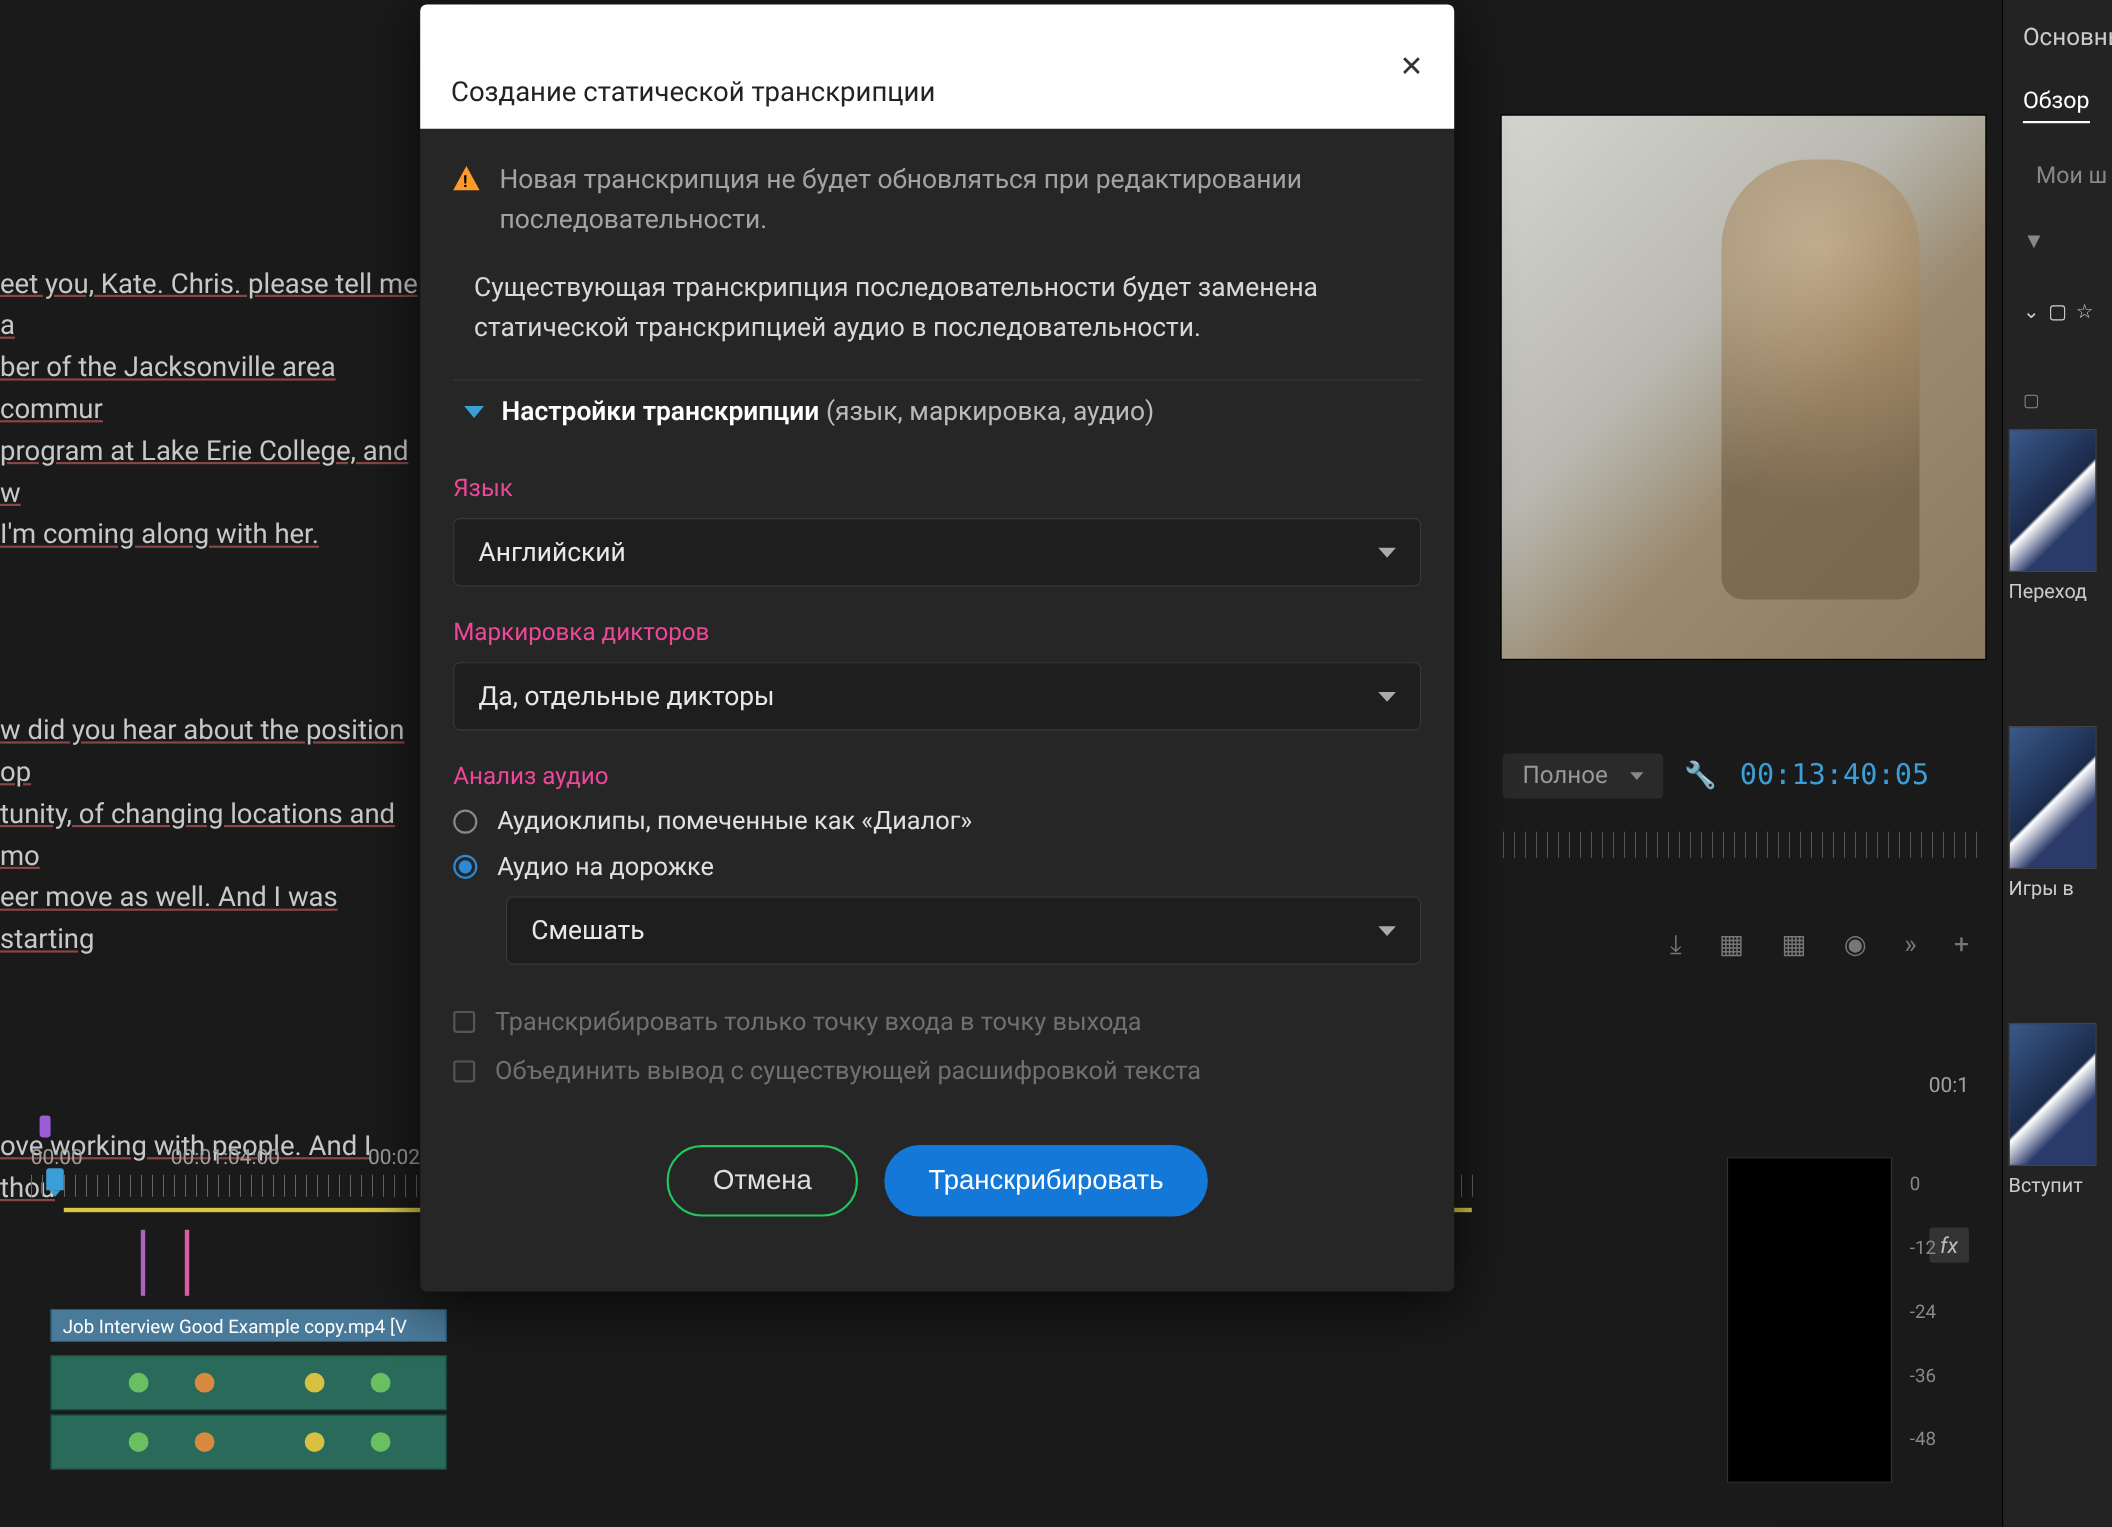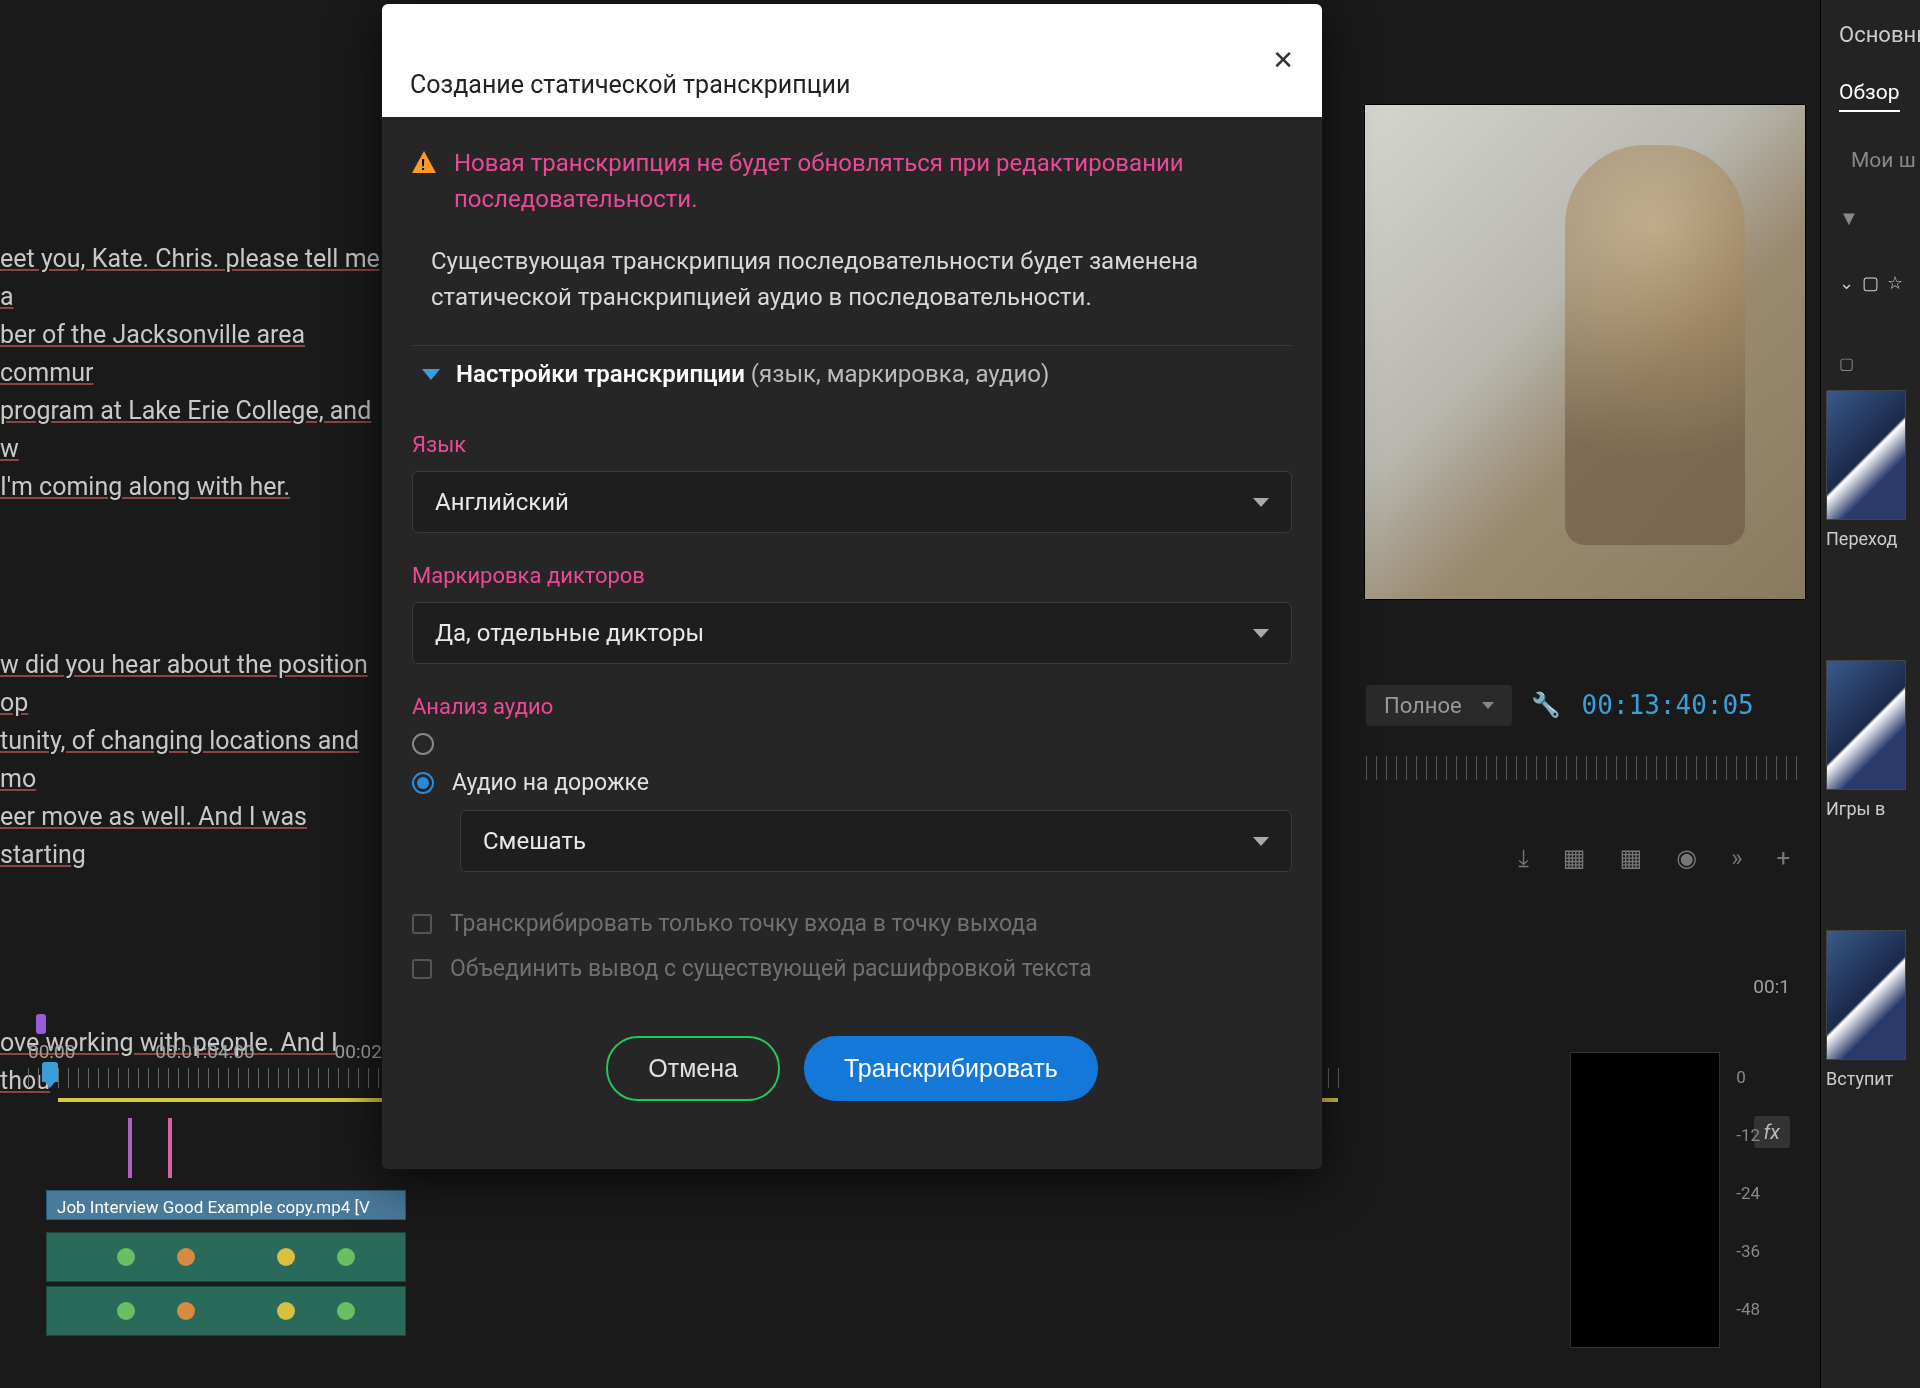"Новая транскрипция не будет обновляться" .warning-text { color: #ec4899 -> #a3a3a3 }
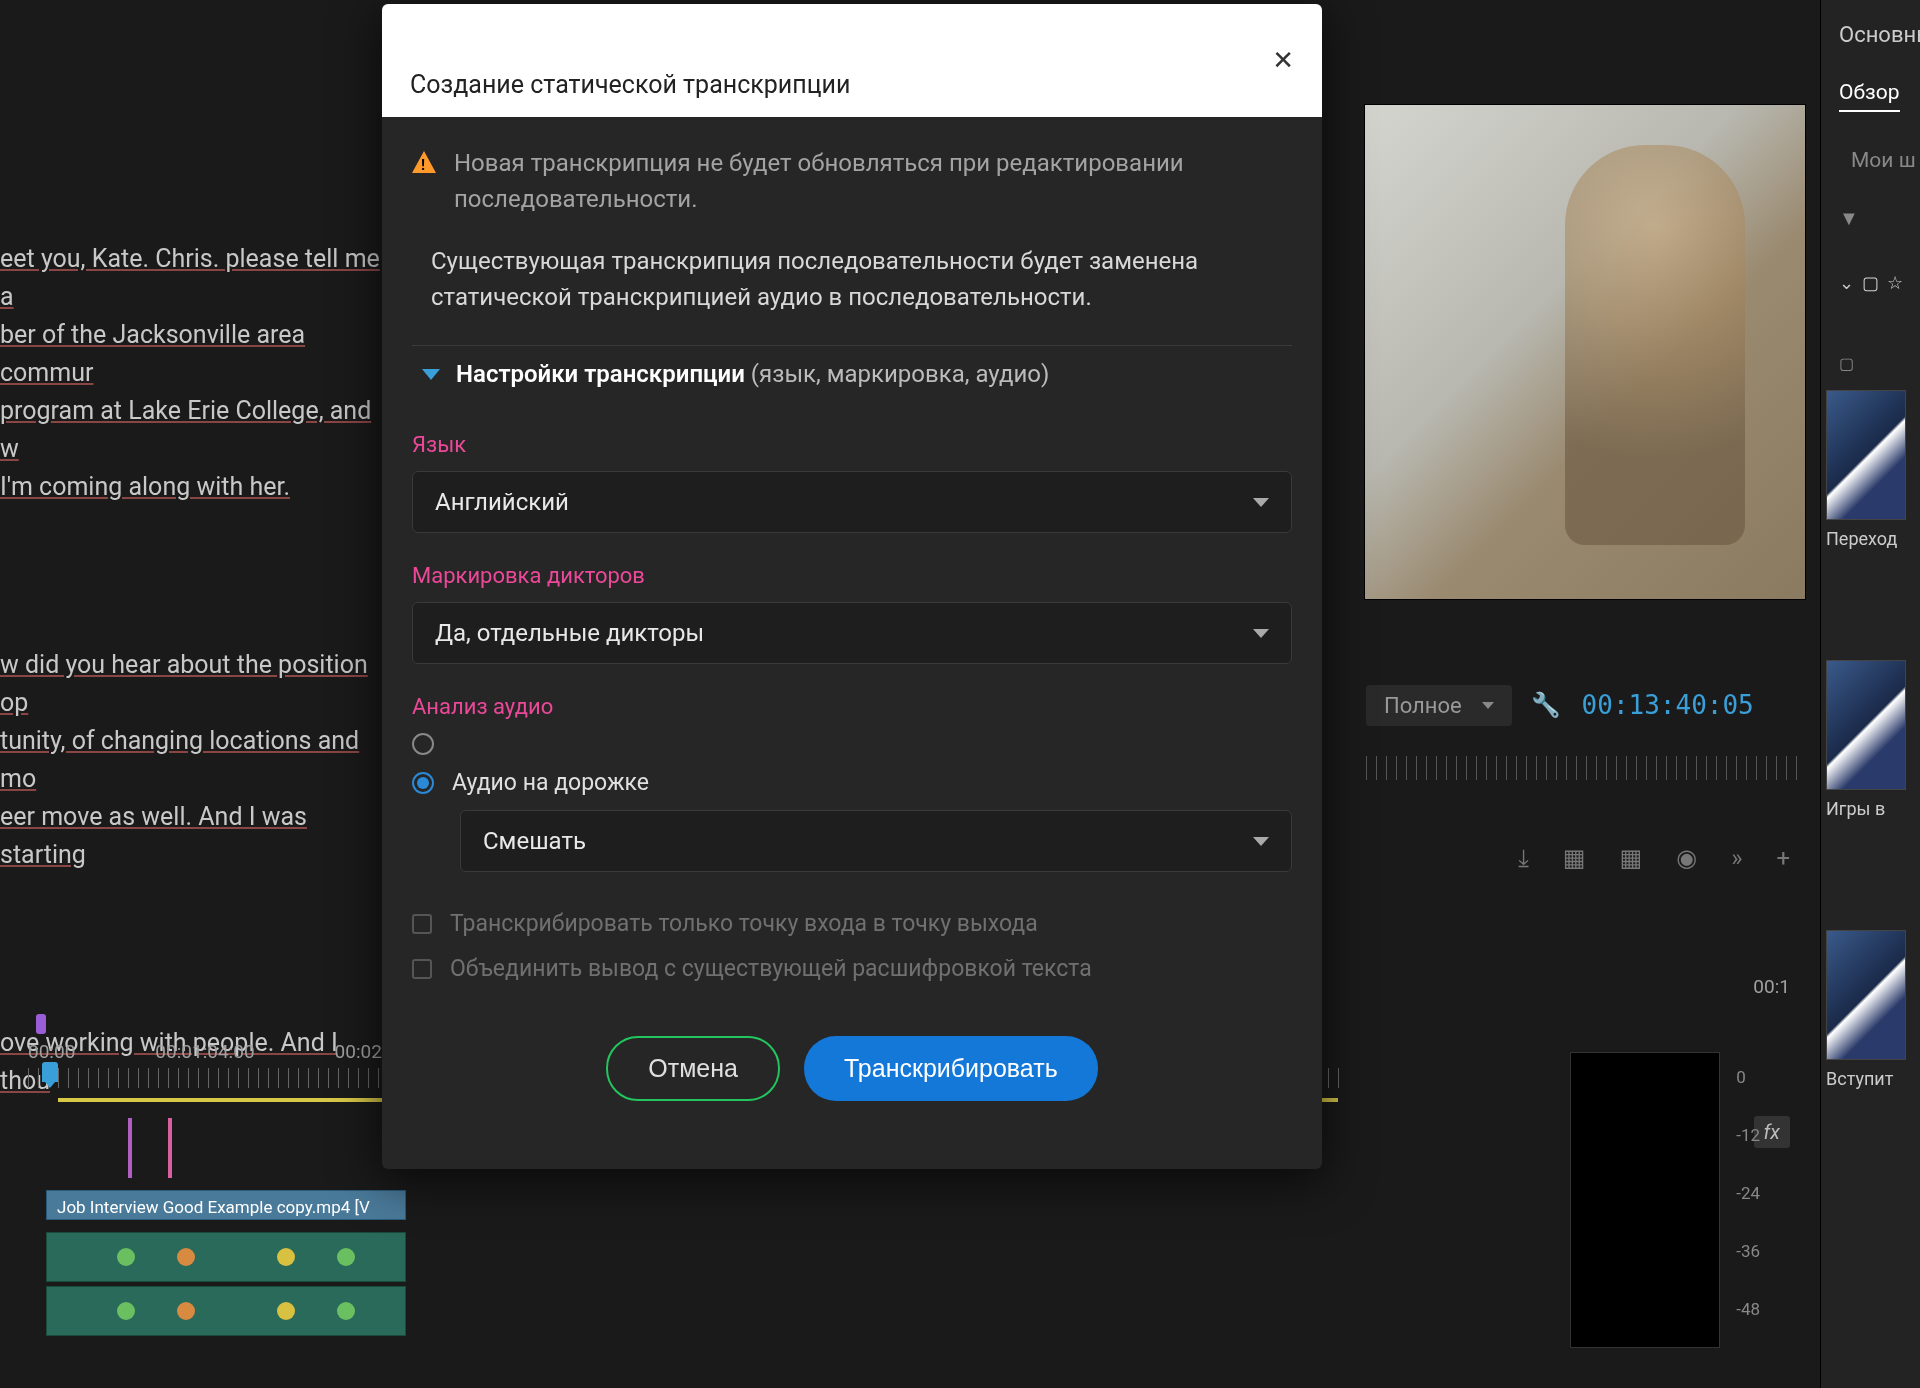"Аудиоклипы, помеченные как «Диалог»" div.radio-label { html: none -> <div>Аудиоклипы, помеченные как «Диалог»</div> }
